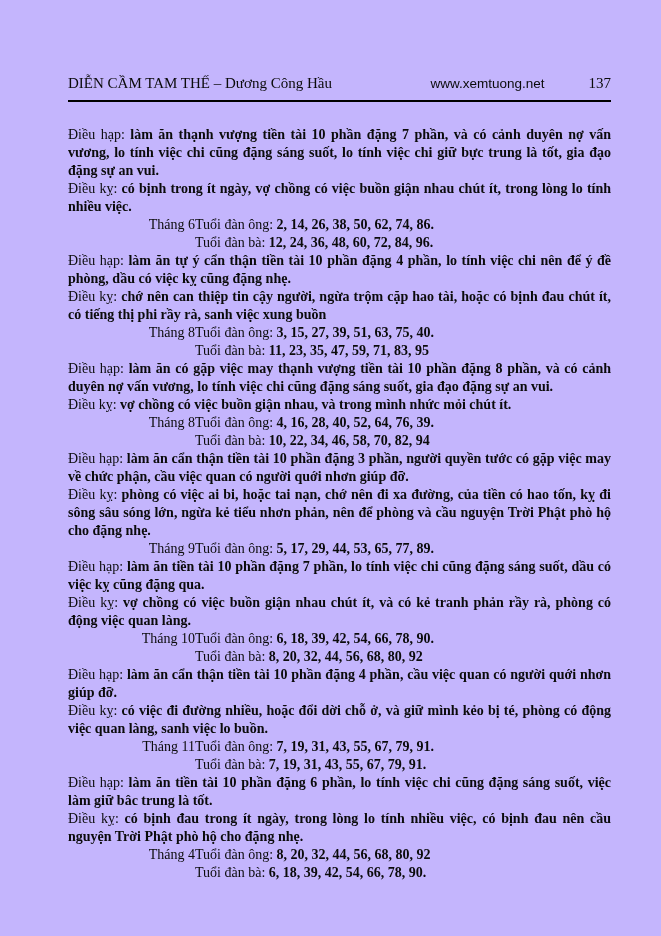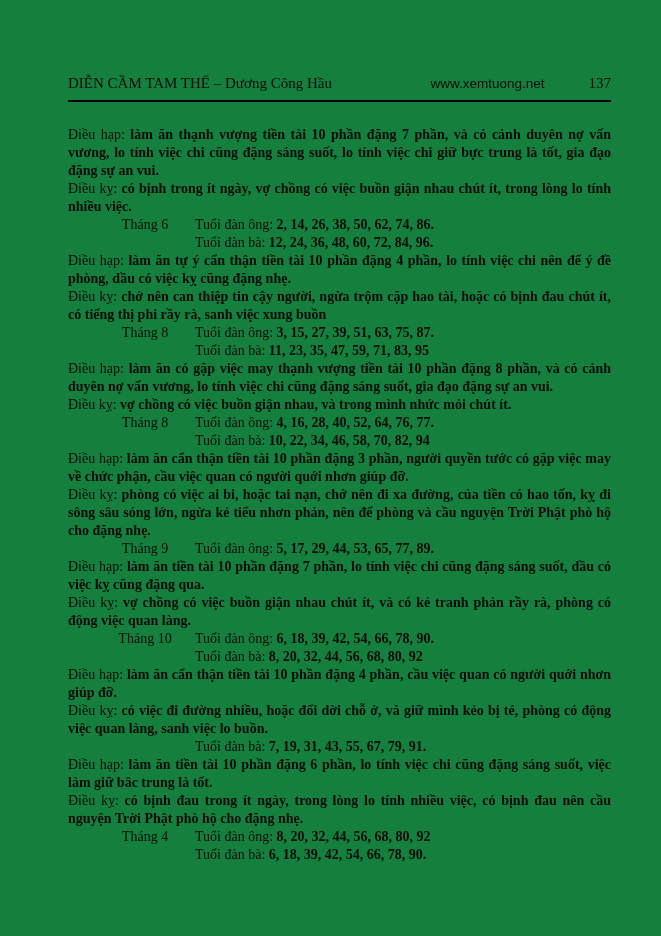"DIỄN CẦM TAM THẾ –" .page { background: #15803d -> #c4b5fd }
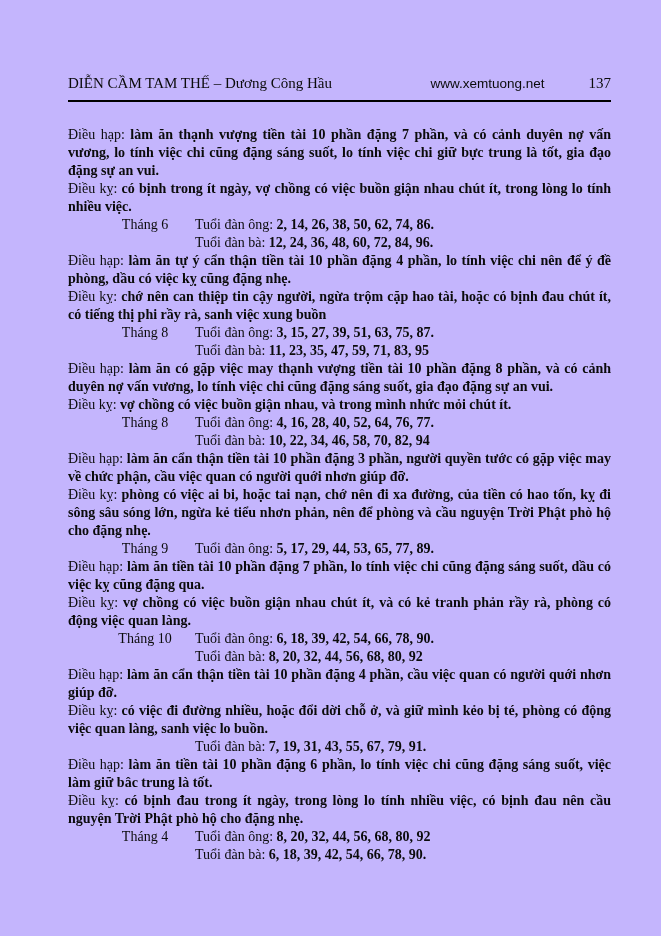"Tháng 6" .m-row { text-align: center -> right }
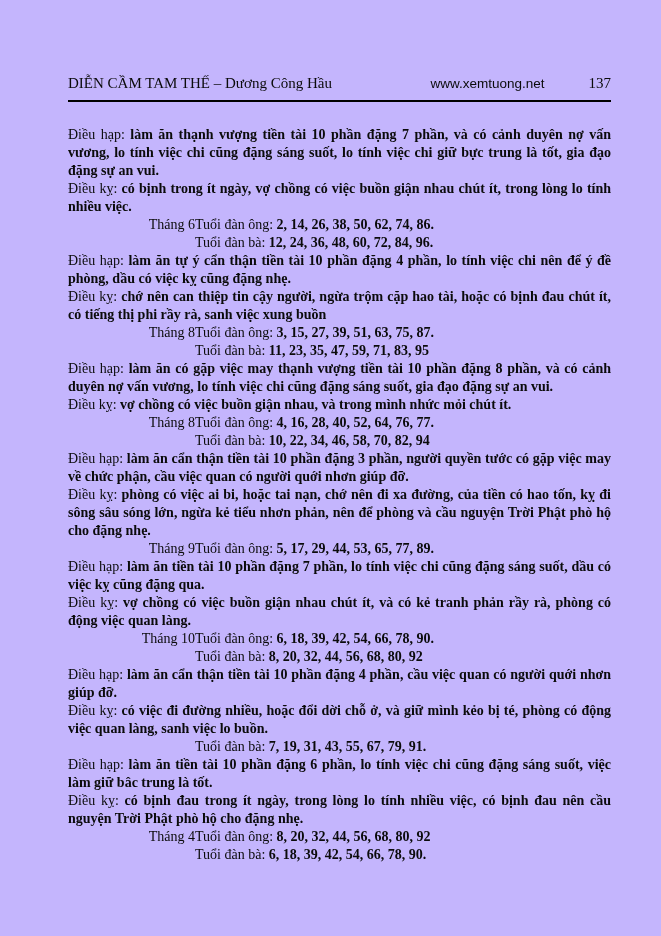"3, 15, 27, 39, 51," b { text: 87 -> 40 }
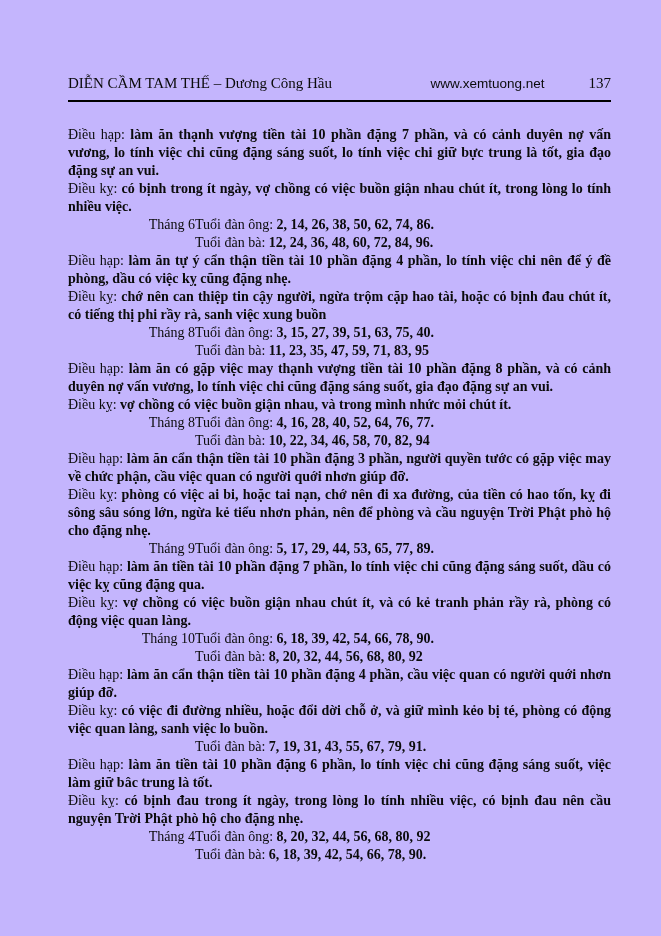"4, 16, 28, 40, 52," b { text: 77 -> 39 }
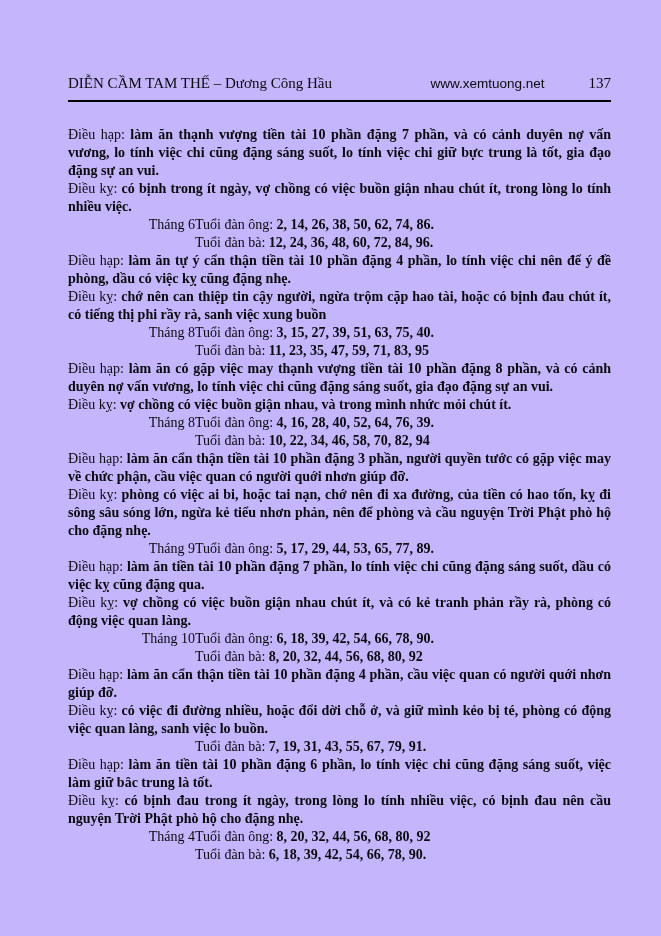"Tháng 11" div.m-row { html: none -> <div> <span>Tháng 11</span> <span><span>Tuổi đàn ông:</span> <b>7, 19, 31, 43, 55, 67, 79, 91.</b></span> </div> }
